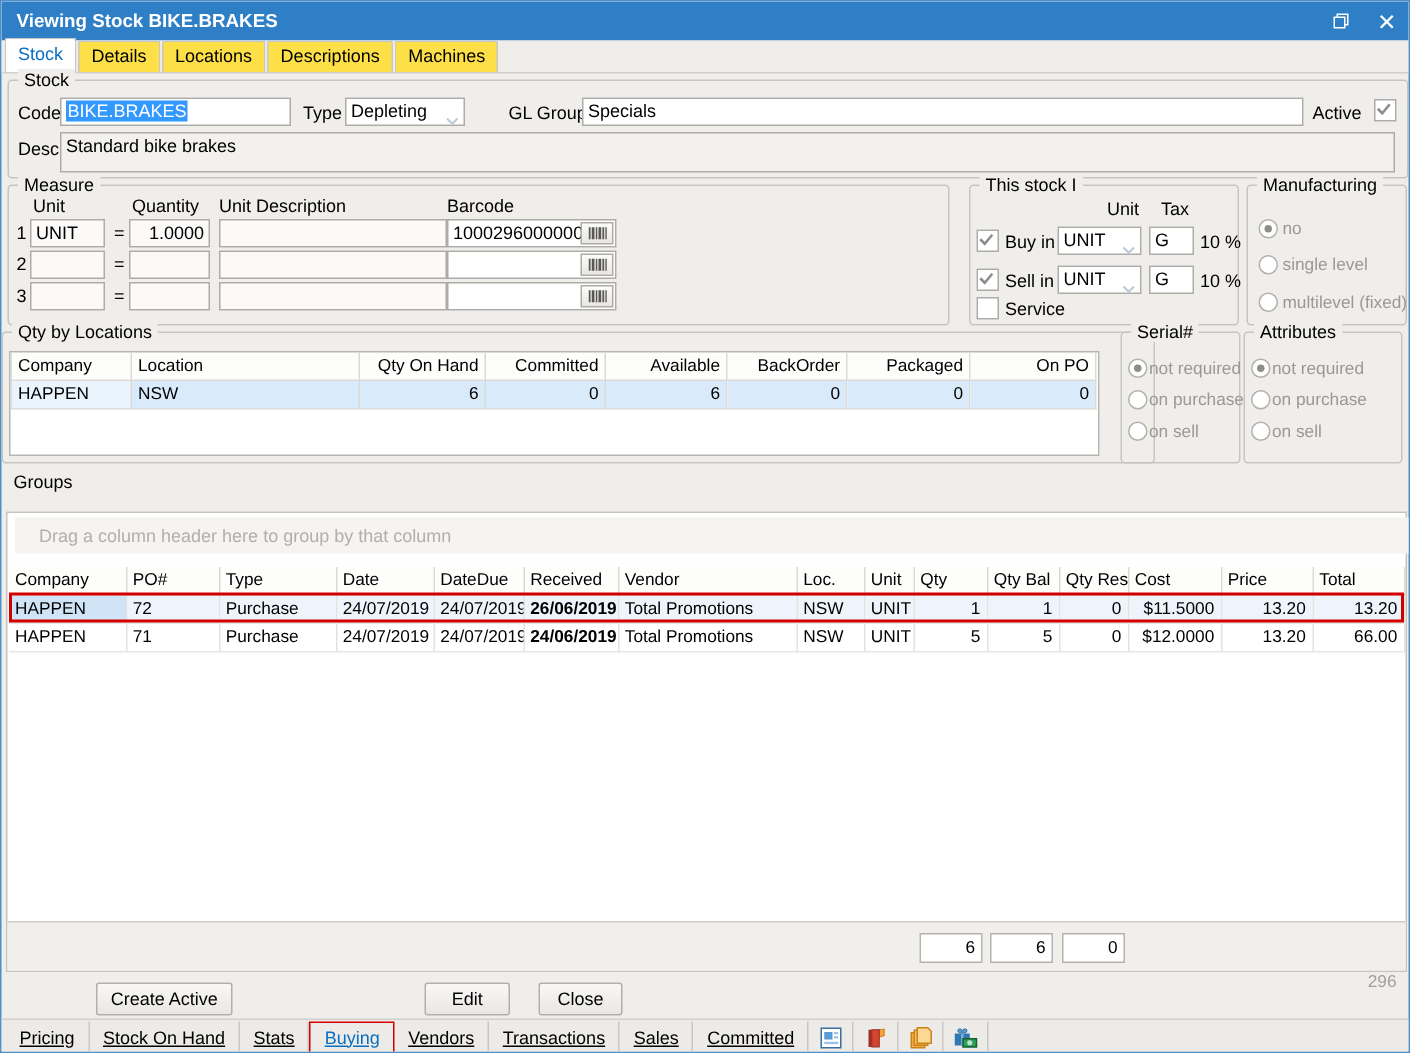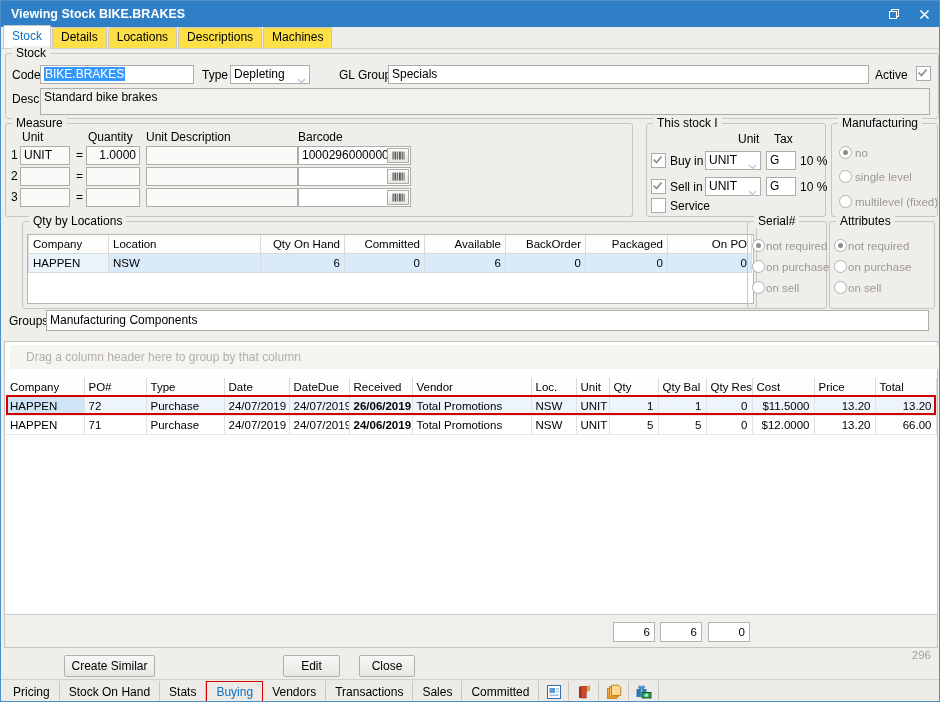"Qty by Locations" div.groupbox { left: 21px -> 0; padding-left: none -> 34px }
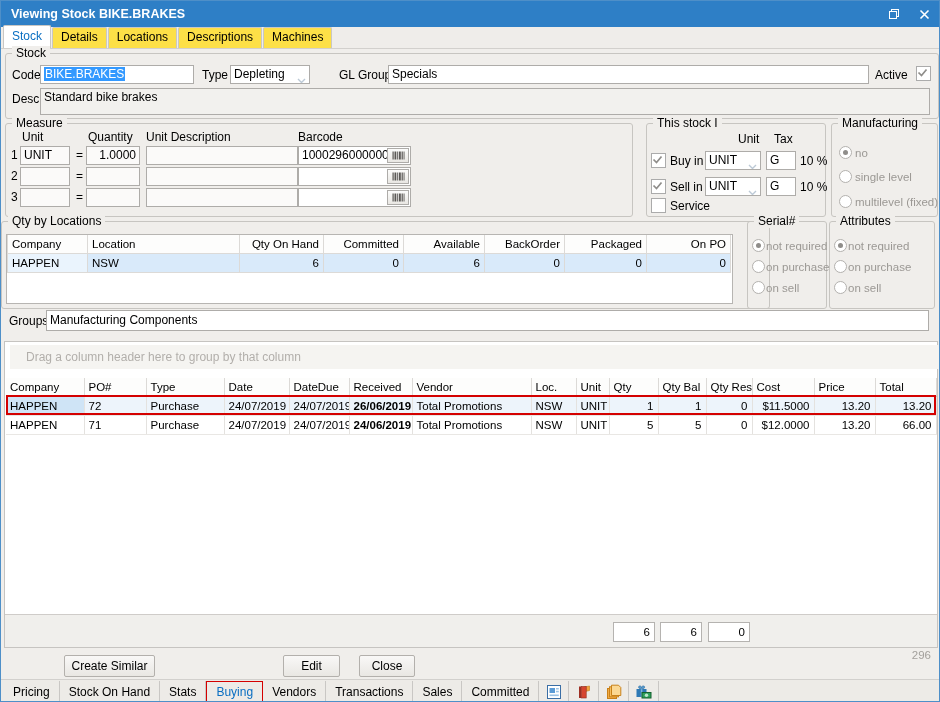"Manufacturing Components" div.tb { html: <div><span>Manufacturing Components</span></div> -> none }
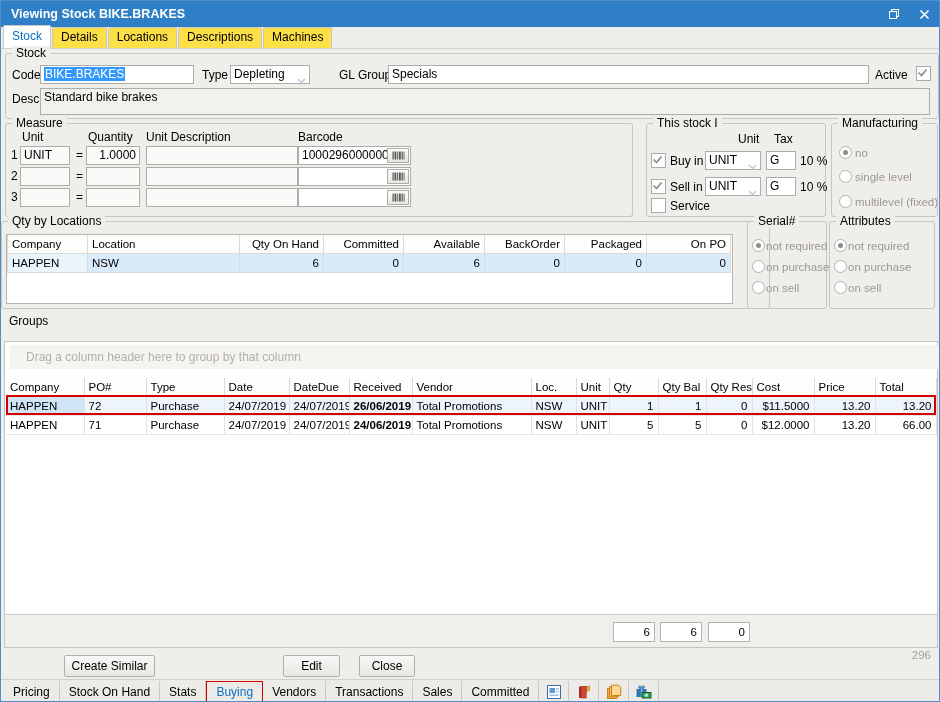"Create Similar" div.btn { text: Similar -> Active }
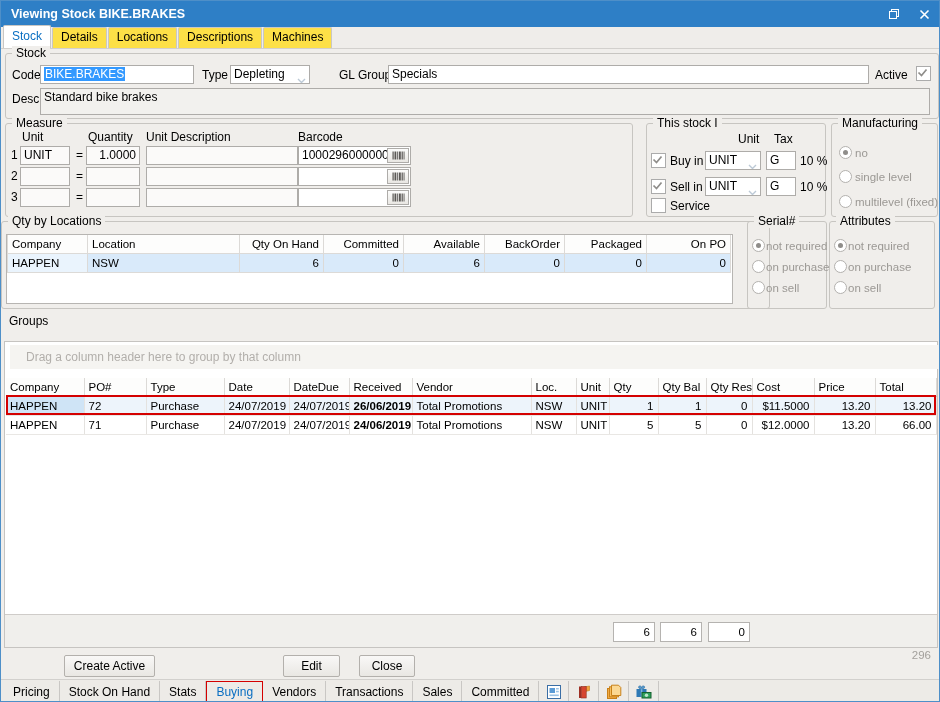"Pricing" .btab { text-decoration: none -> underline }
